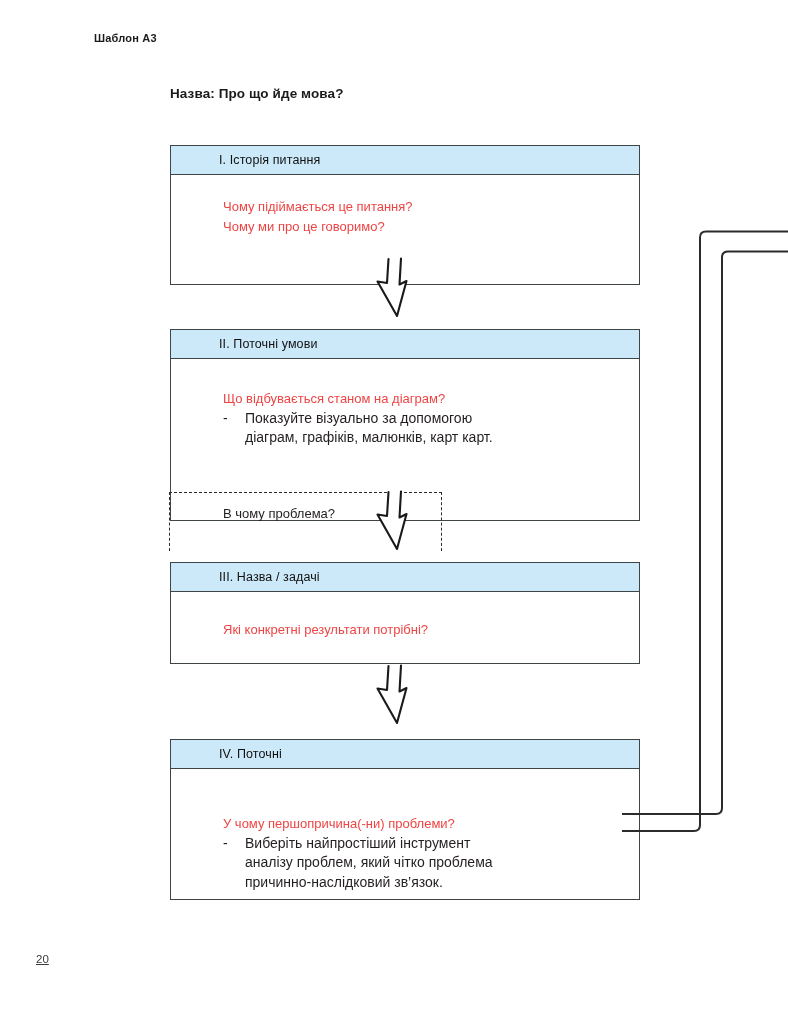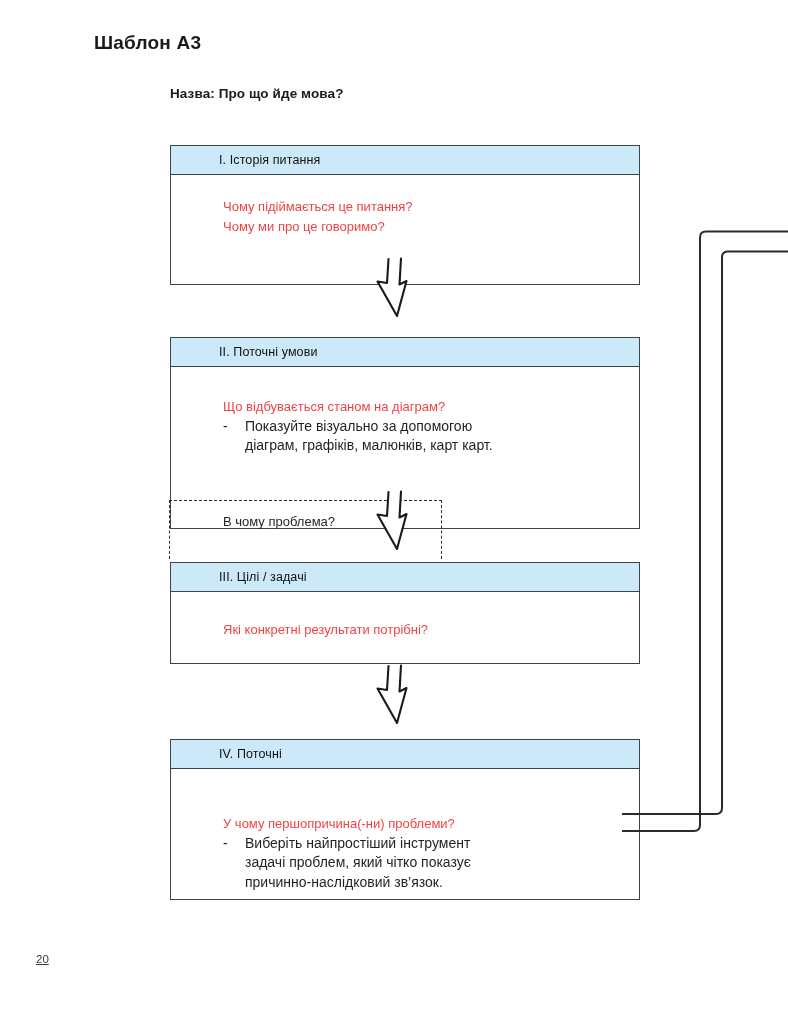"Шаблон А3" #doc-title { font-size: 19px -> 11px }
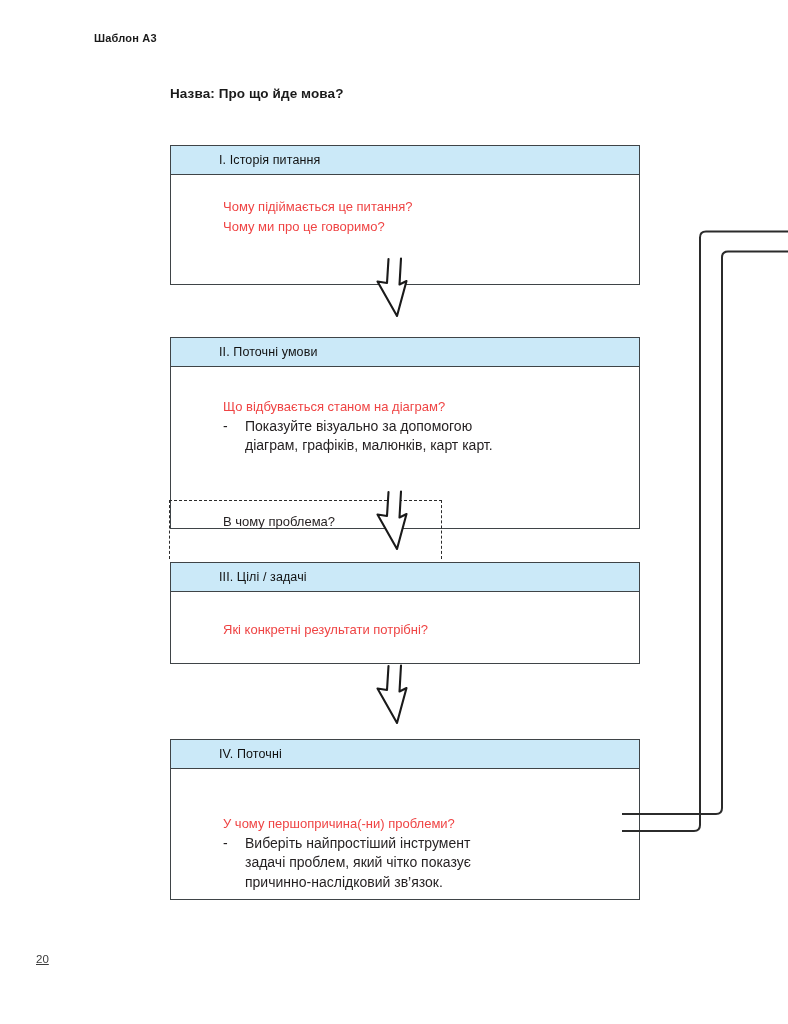"II. Поточні умови" #box-2 { margin-top: 8px -> none }
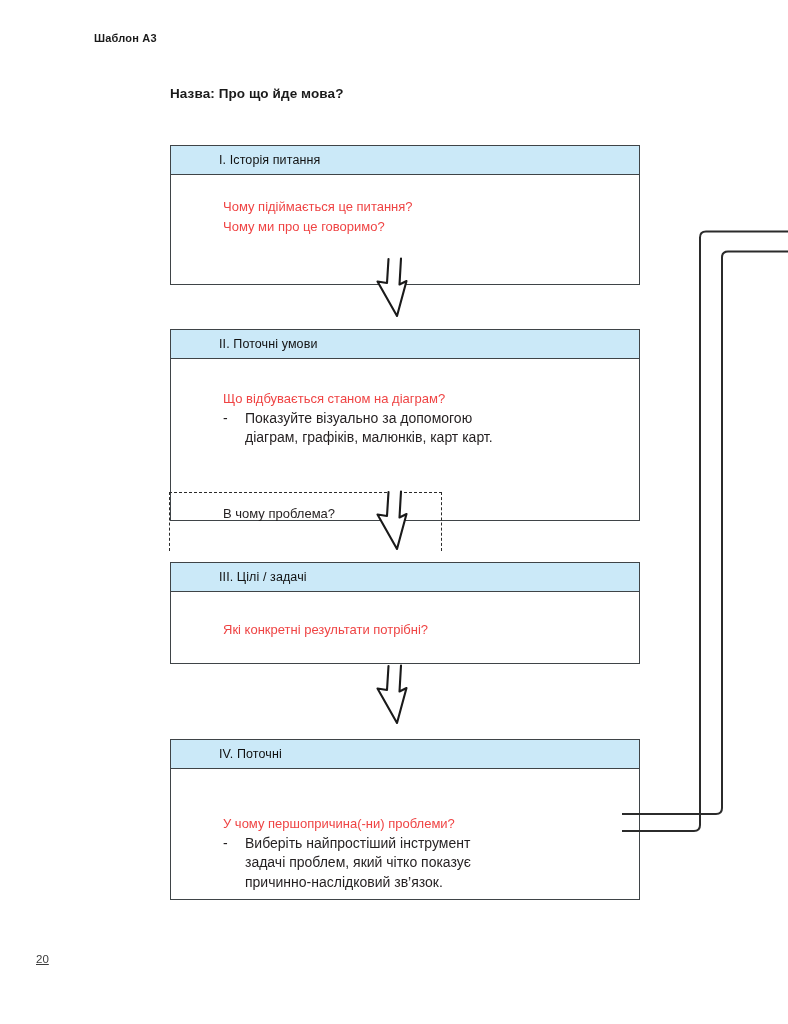"III. Цілі / задачі" div.section-head { text: Цілі -> Назва }
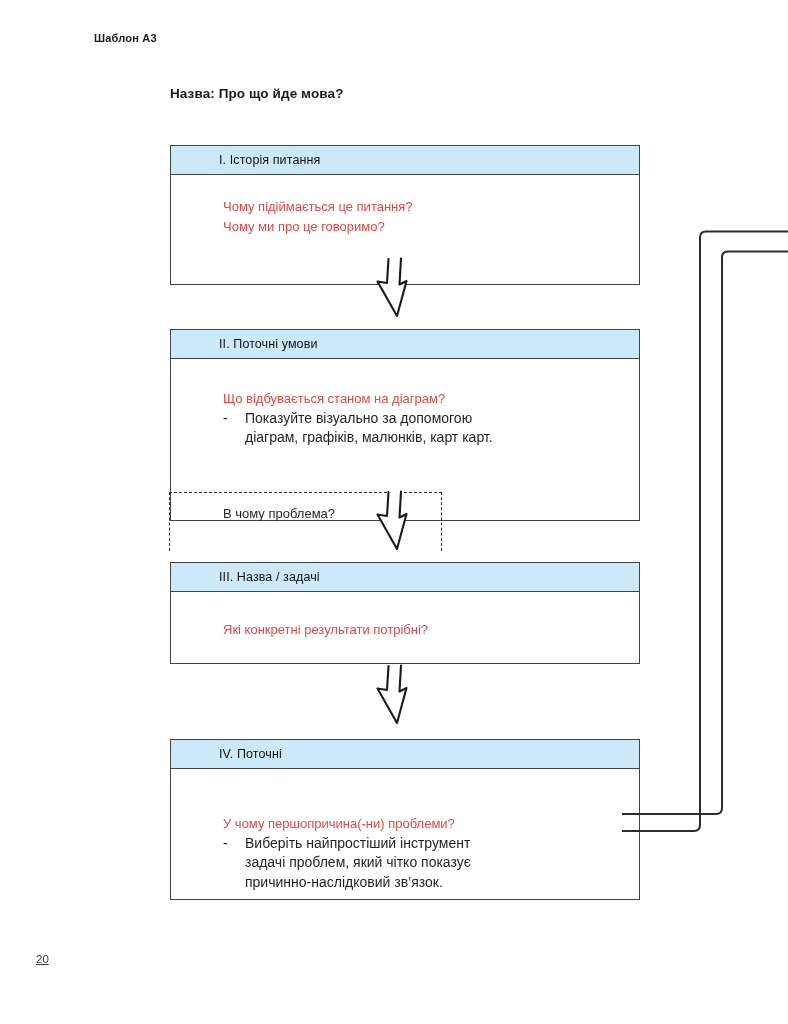"задачі проблем, який чітко показує" span.bullet-text { text: задачі проблем, який чітко показує -> аналізу проблем, який чітко проблема }
